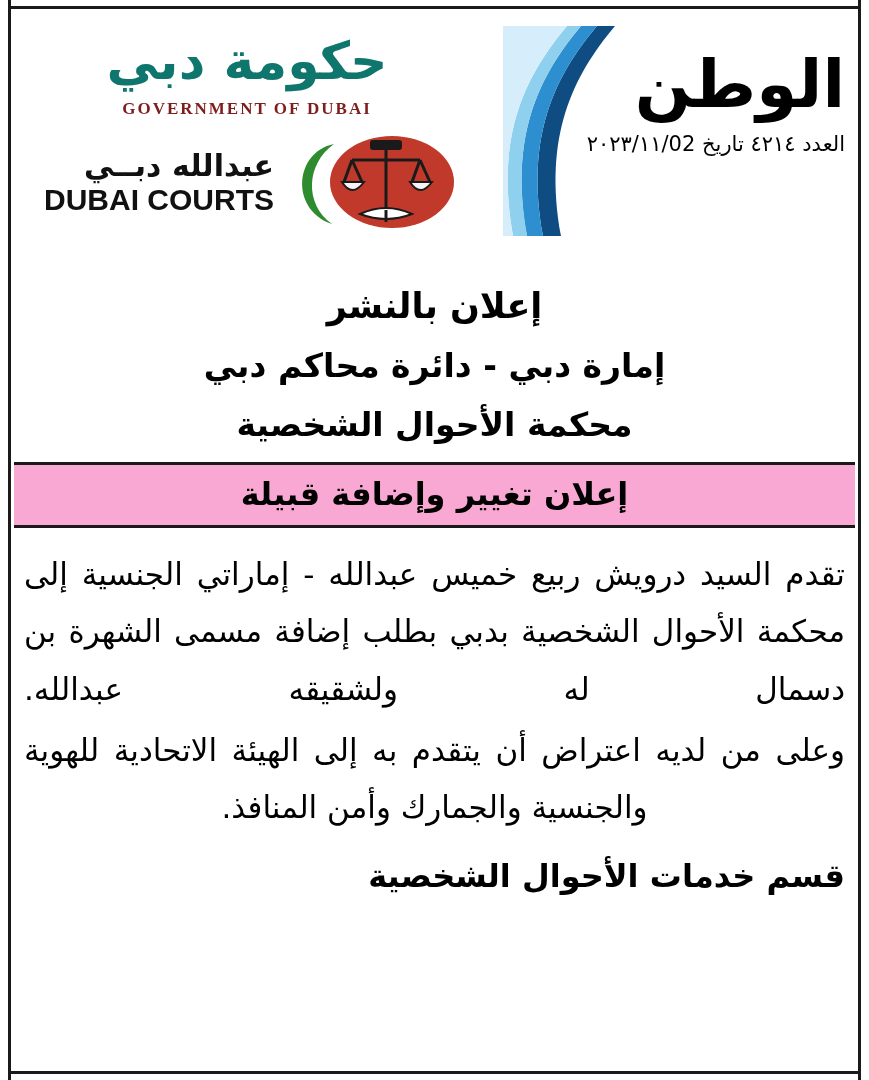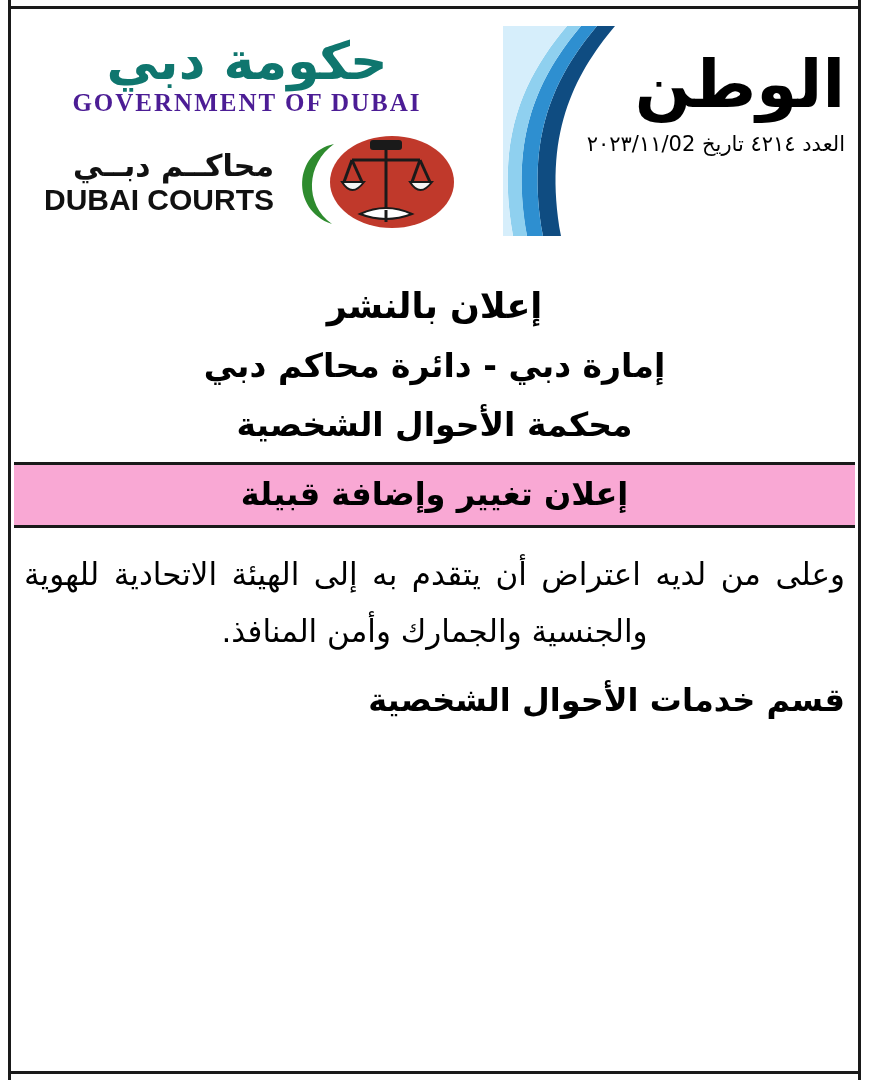"GOVERNMENT OF DUBAI" .gov-logo-en { color: #4c1d95 -> #7f1d1d; font-size: 25px -> 17px; margin-top: 0 -> 10px }
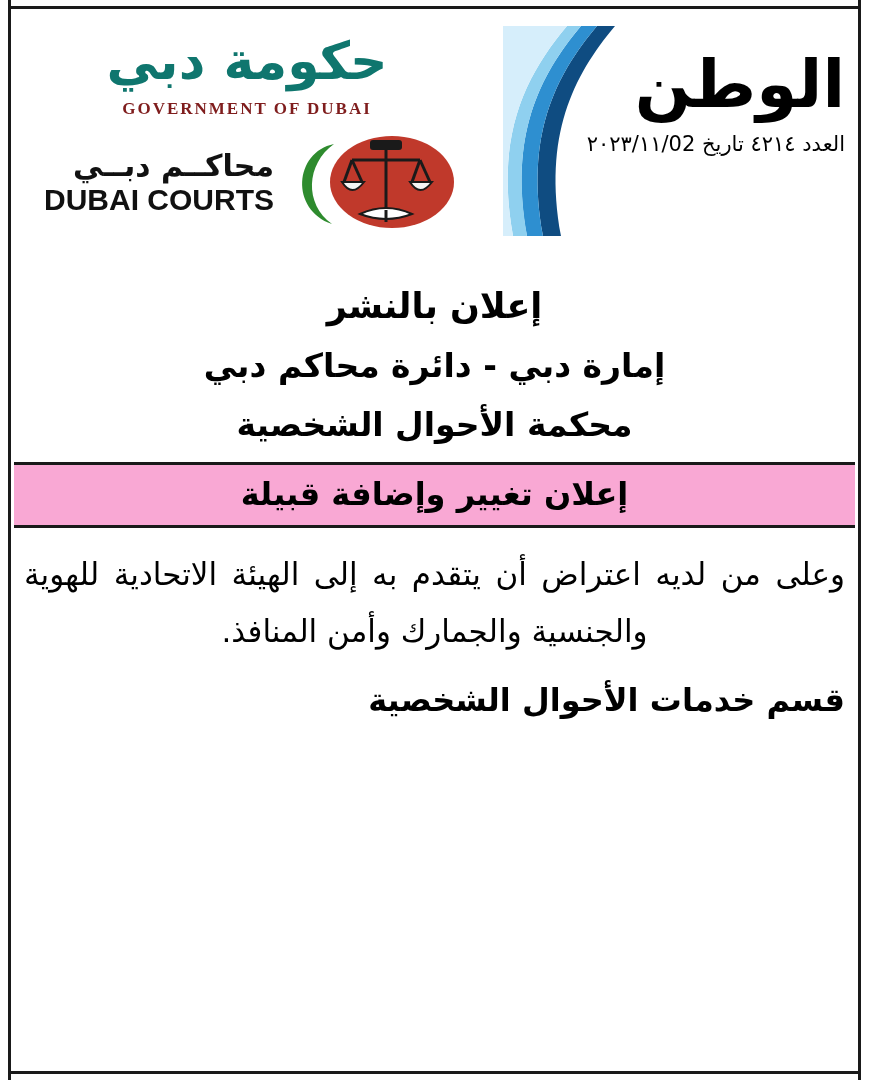"محاكــم دبــي" div.courts-ar { text: محاكــم -> عبدالله }
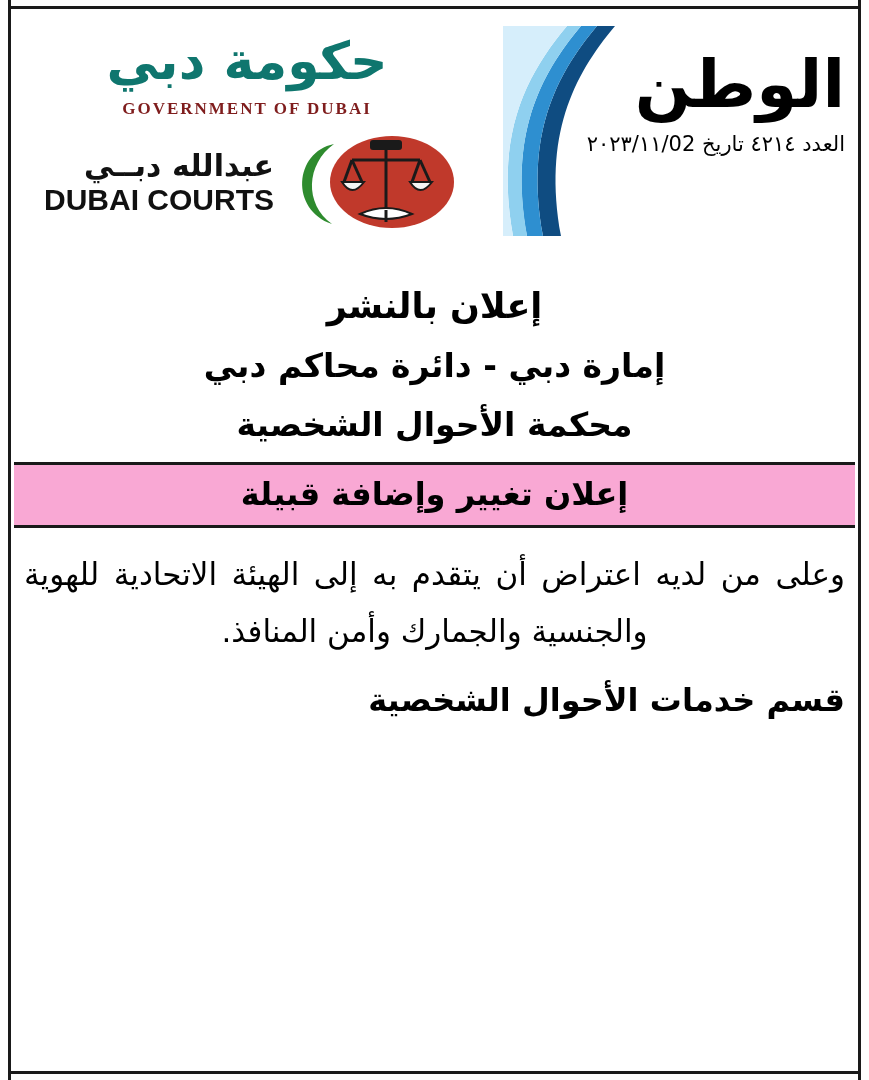"تقدم السيد درويش ربيع خميس" p { html: none -> <p>تقدم السيد درويش ربيع خميس عبدالله - إماراتي الجنسية إلى محكمة الأحوال الشخصية بدبي بطلب إضافة مسمى الشهرة بن دسمال له ولشقيقه عبدالله.</p> }
